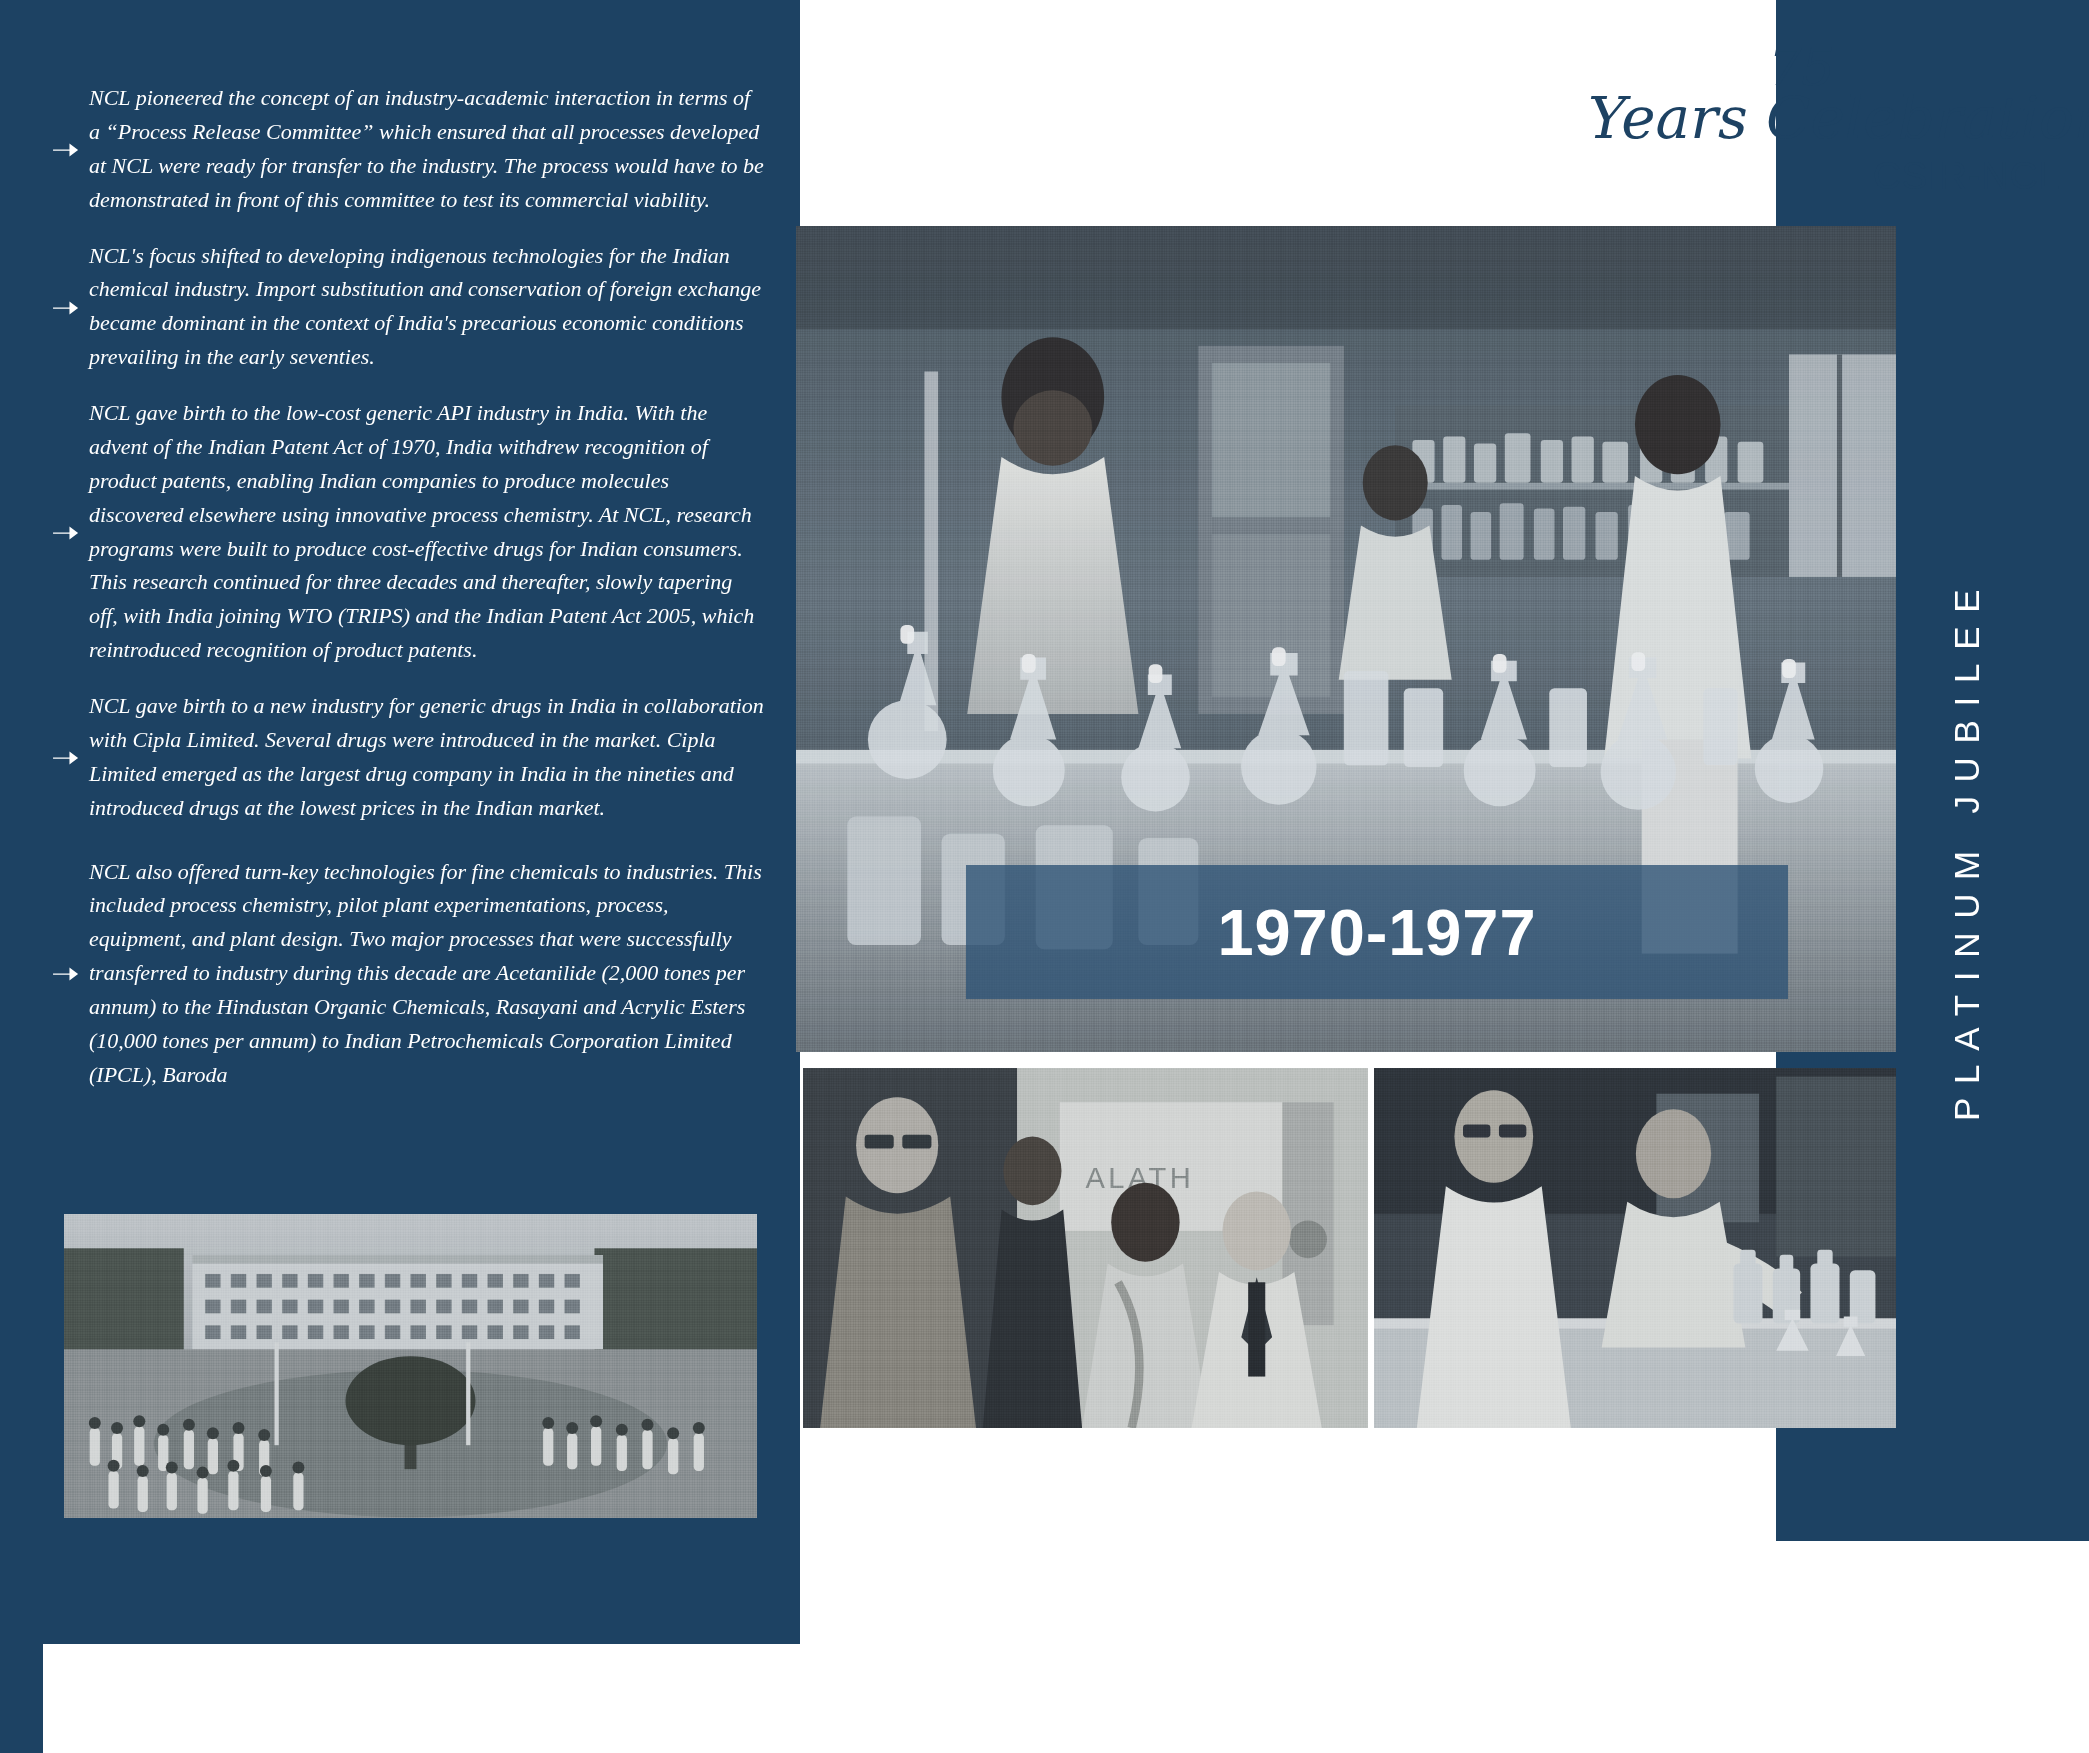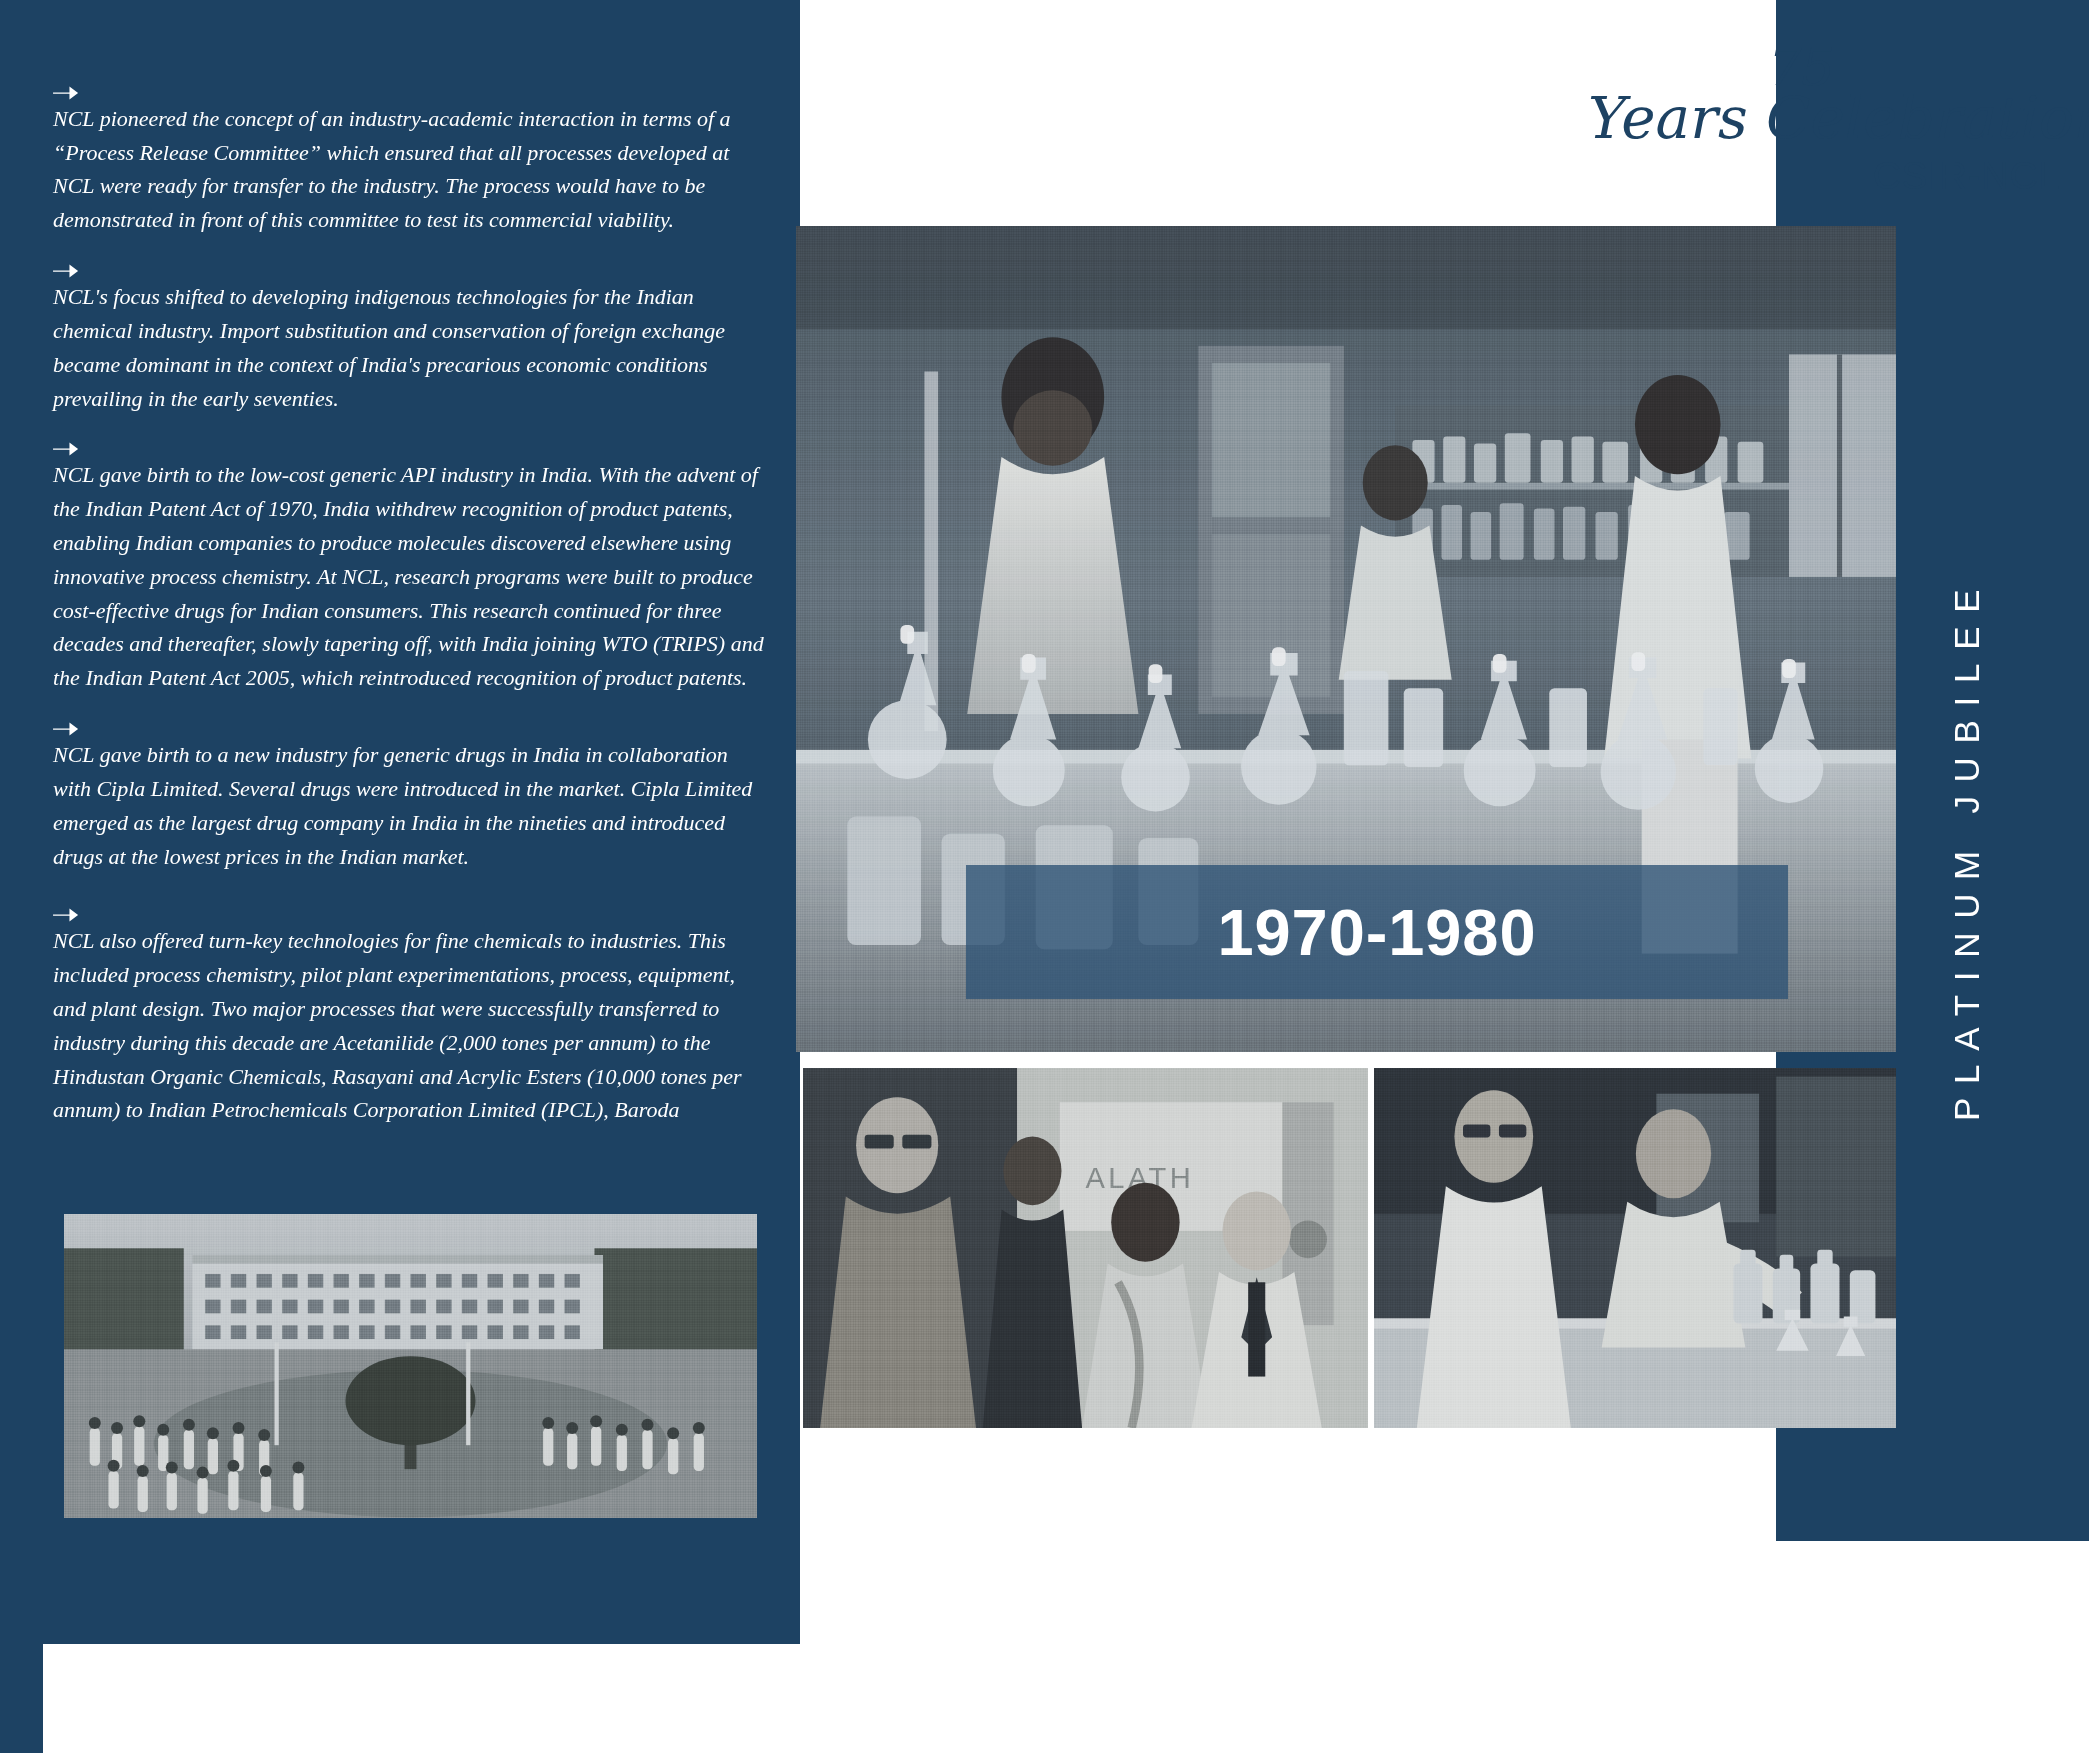"NCL pioneered the concept of" .bullet-row { align-items: flex-start -> center; flex-direction: column -> none }
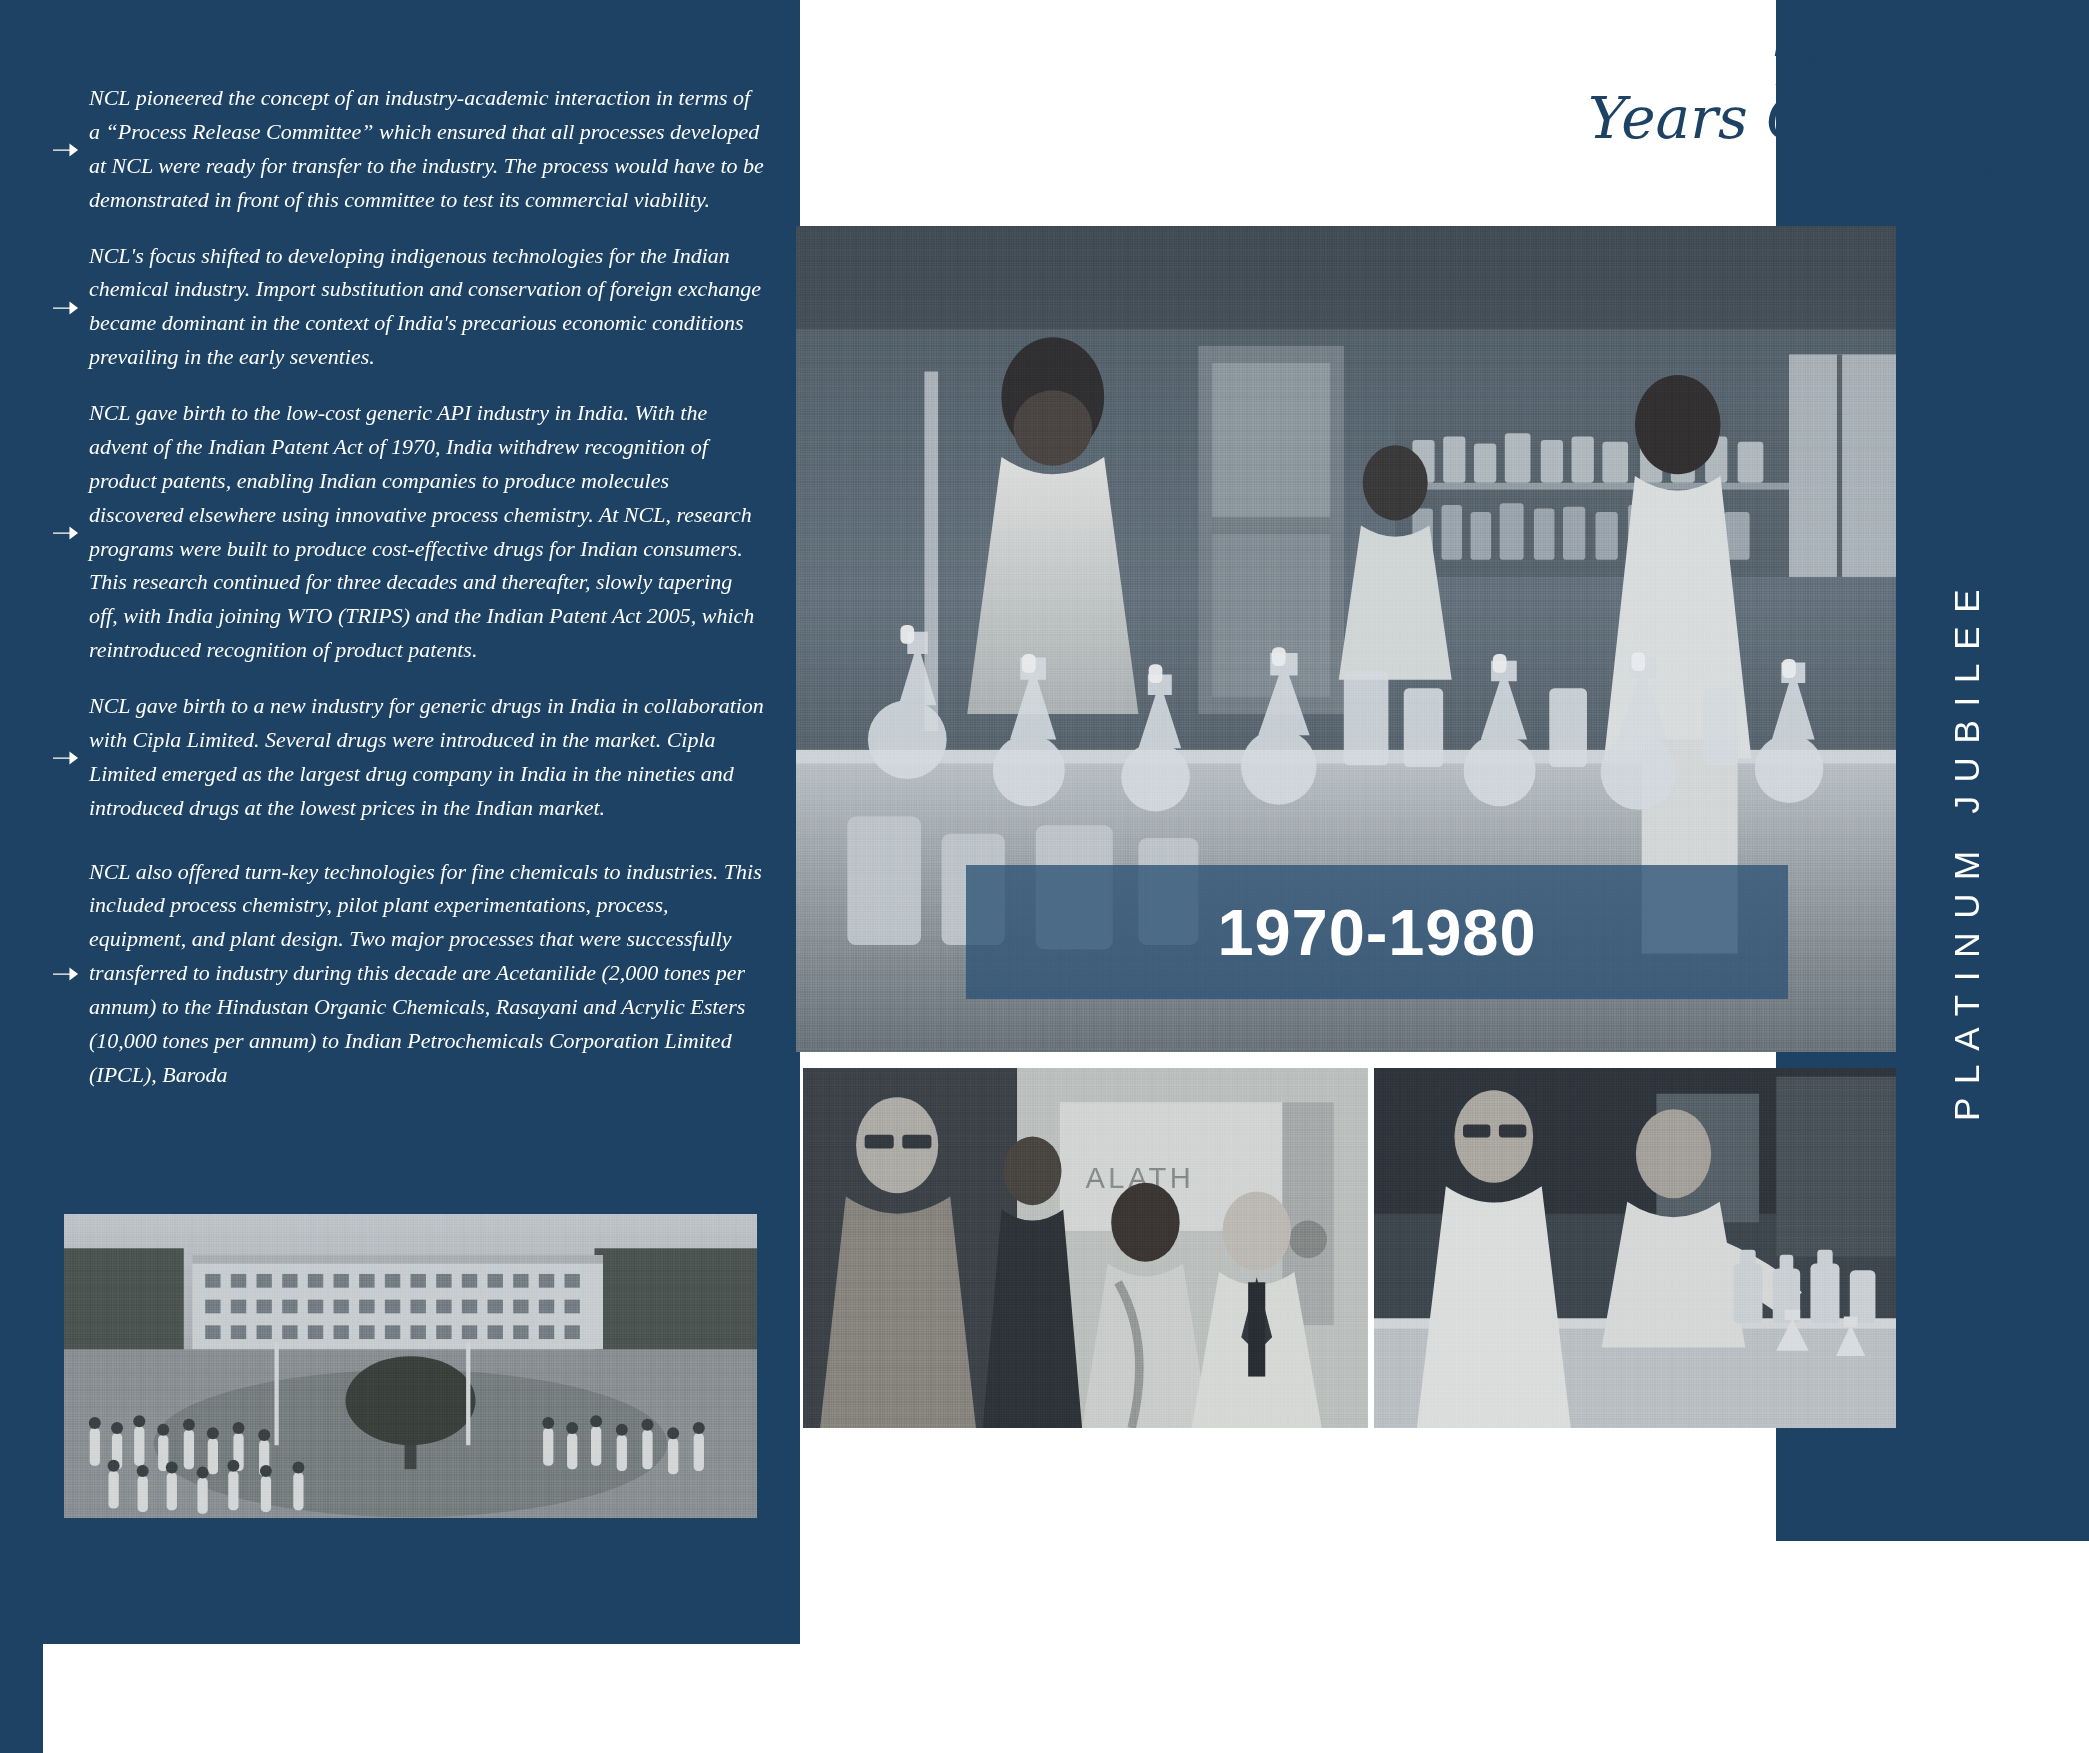"1970-1980" div.decade-label { text: 1970-1980 -> 1970-1977 }
